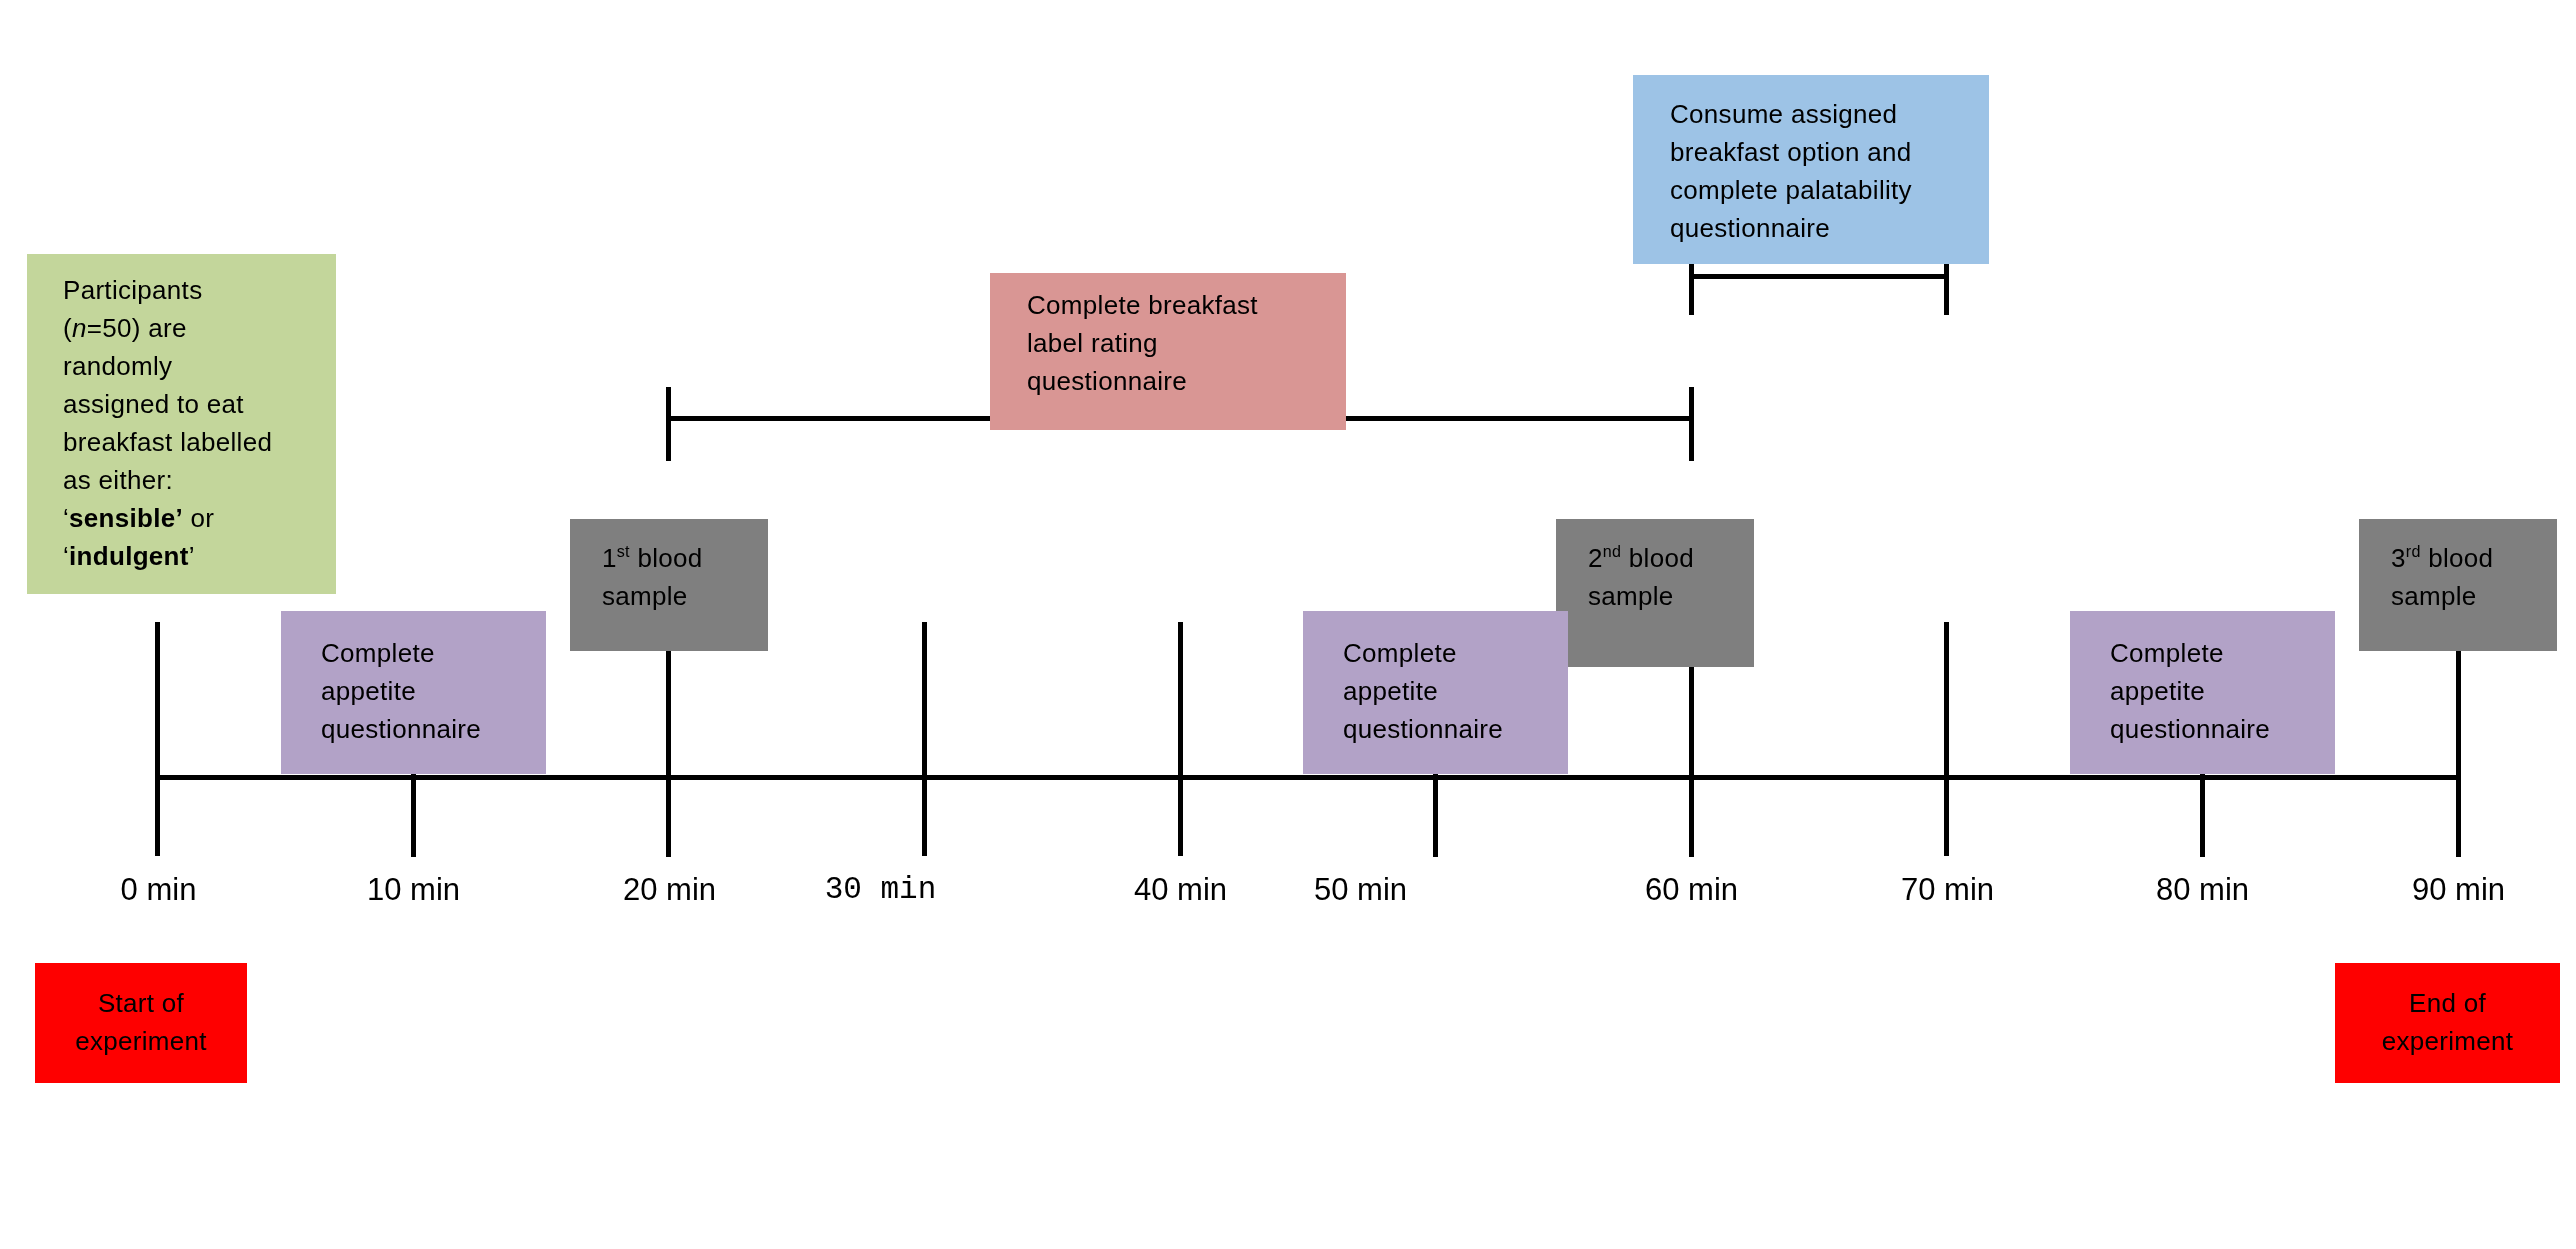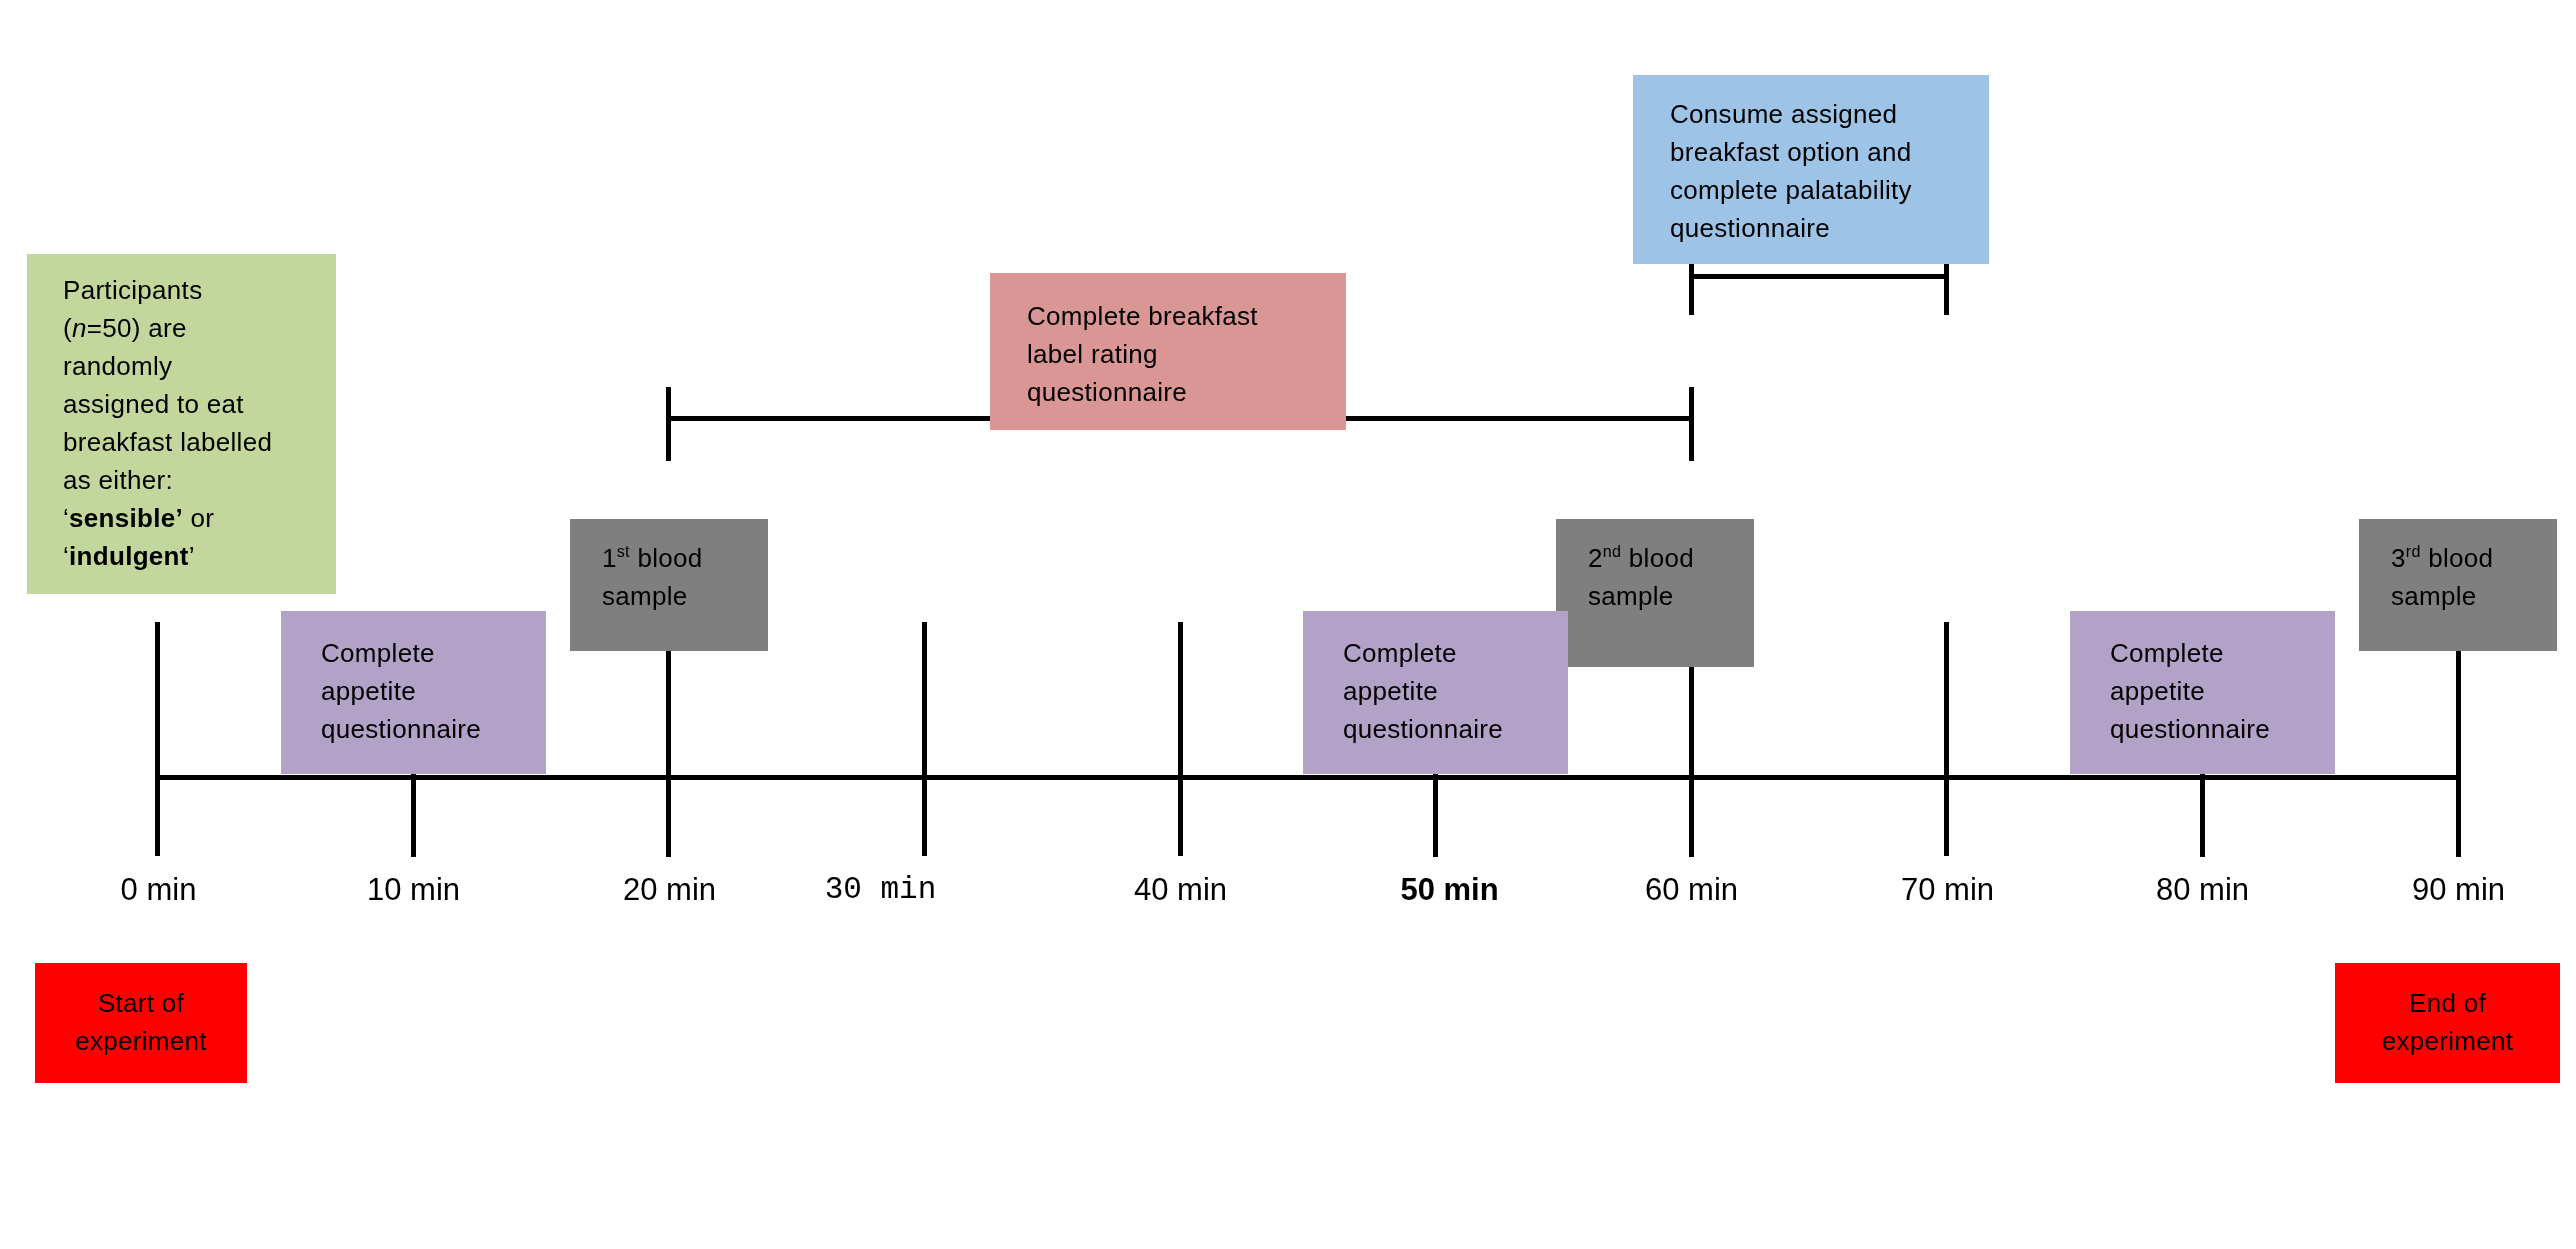"Complete breakfast" div.box { padding: 24px 0px 0px 37px -> 13px 0px 0px 37px }
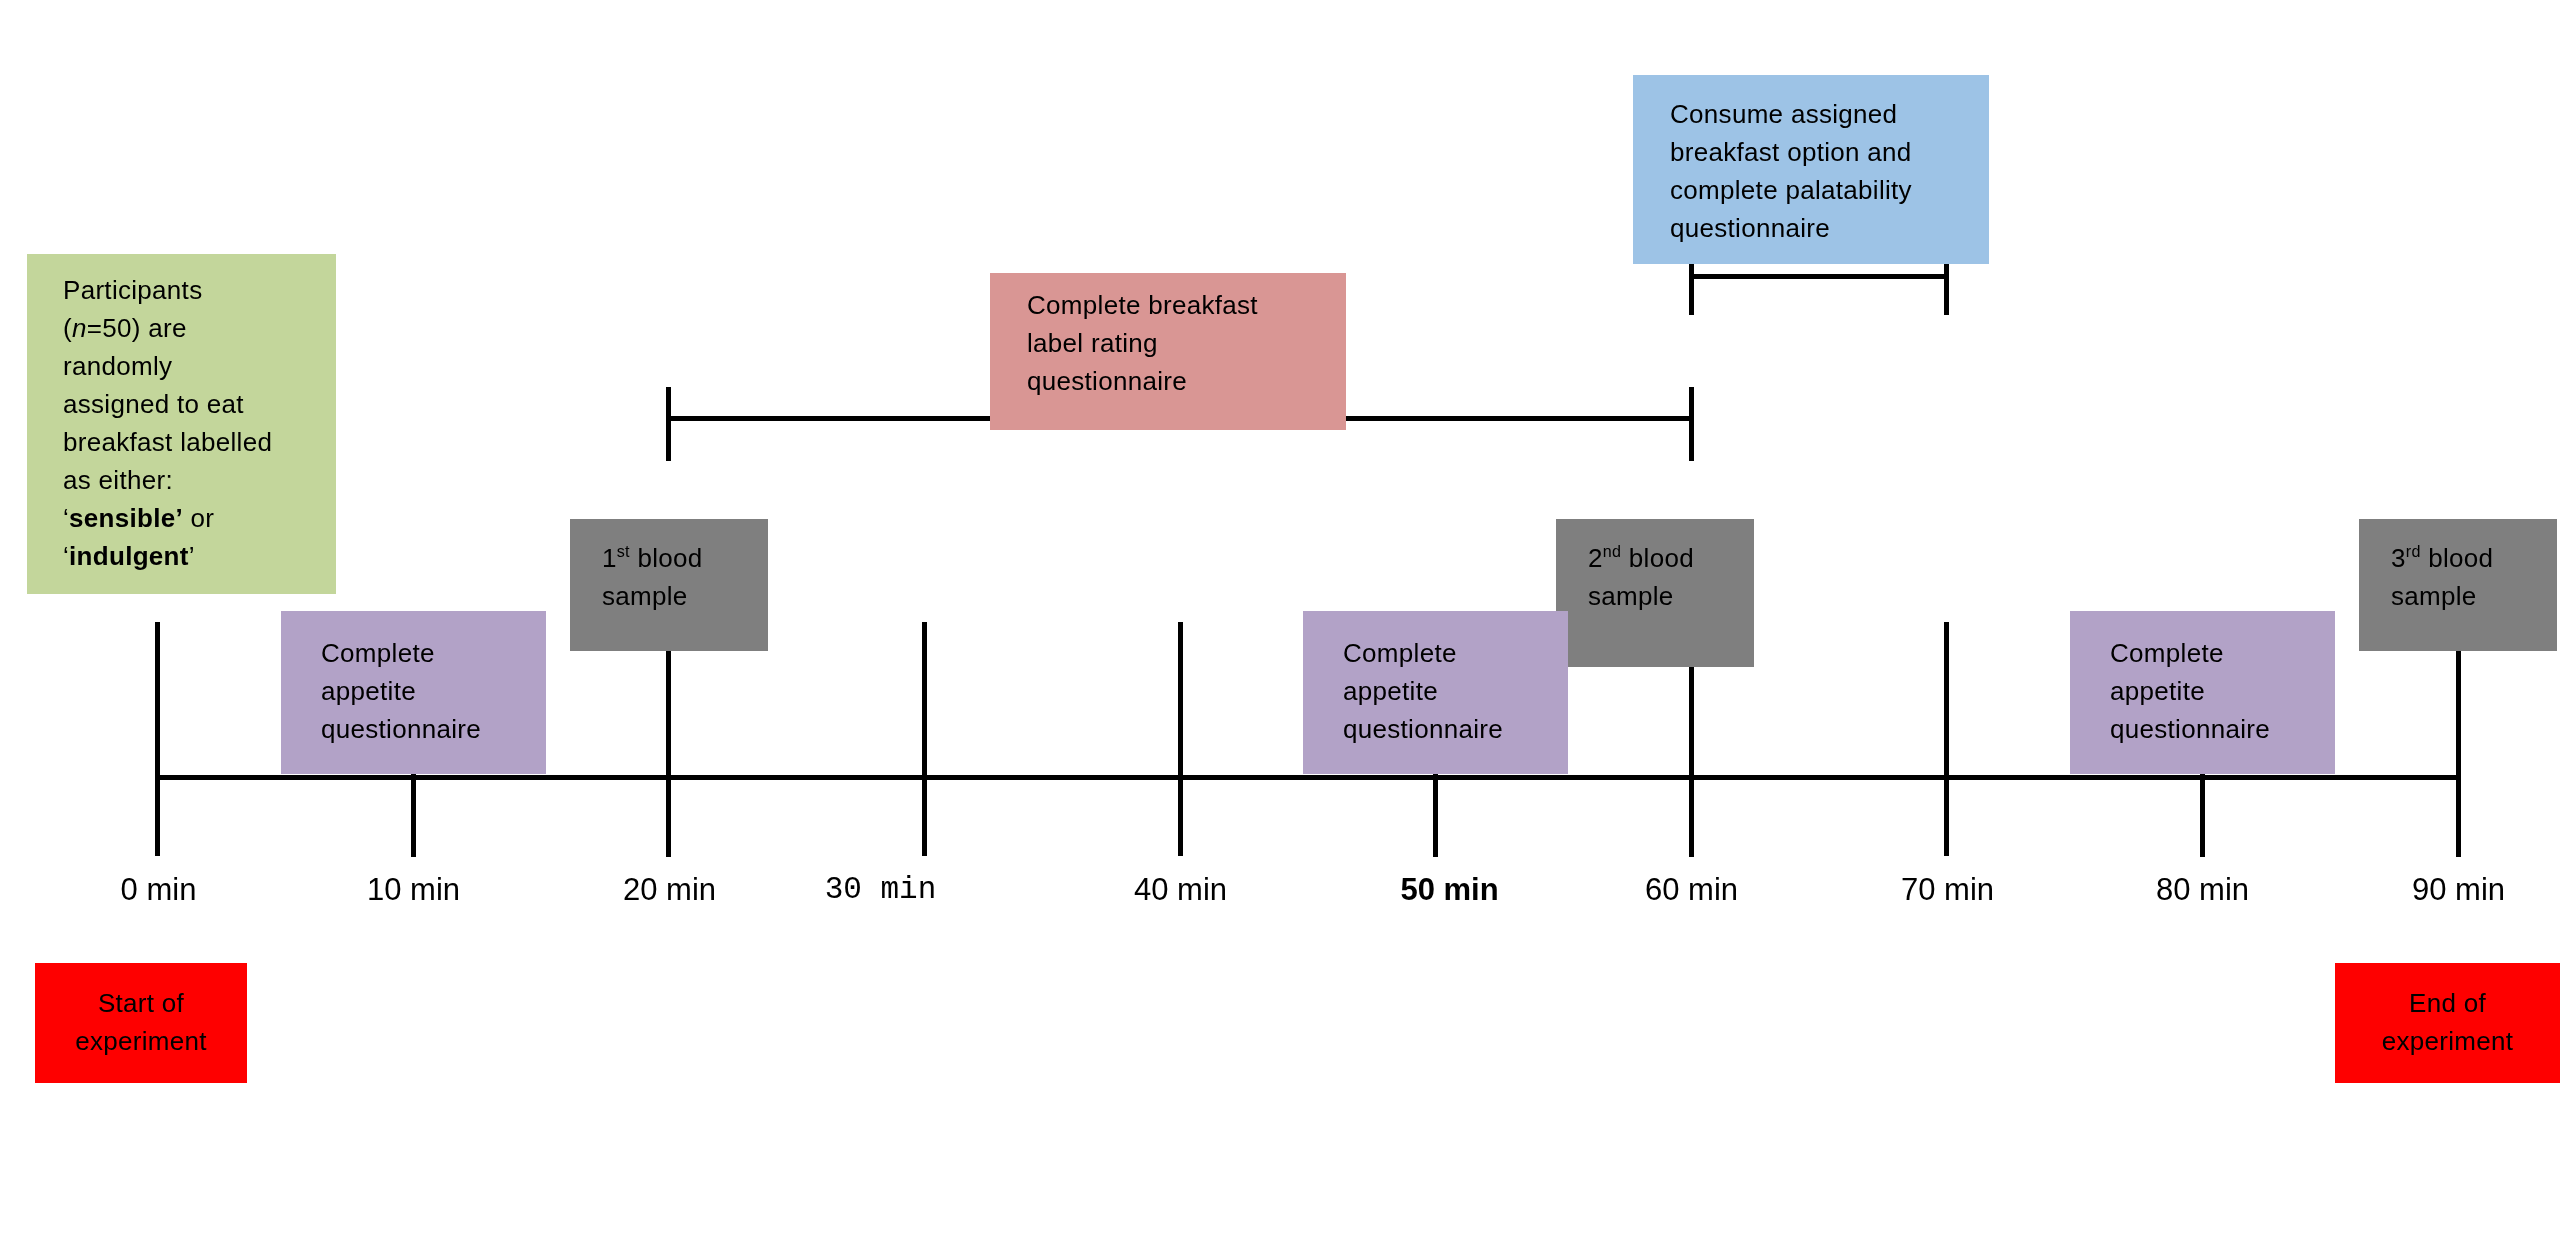"50 min" div.tick-label { font-weight: bold -> none; left: 1349px -> 1260px }
